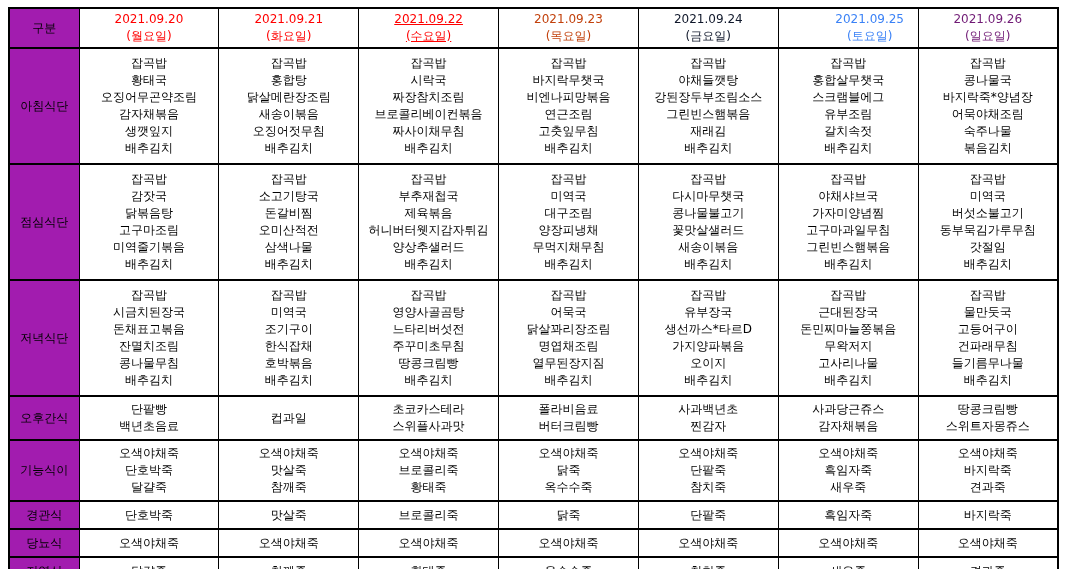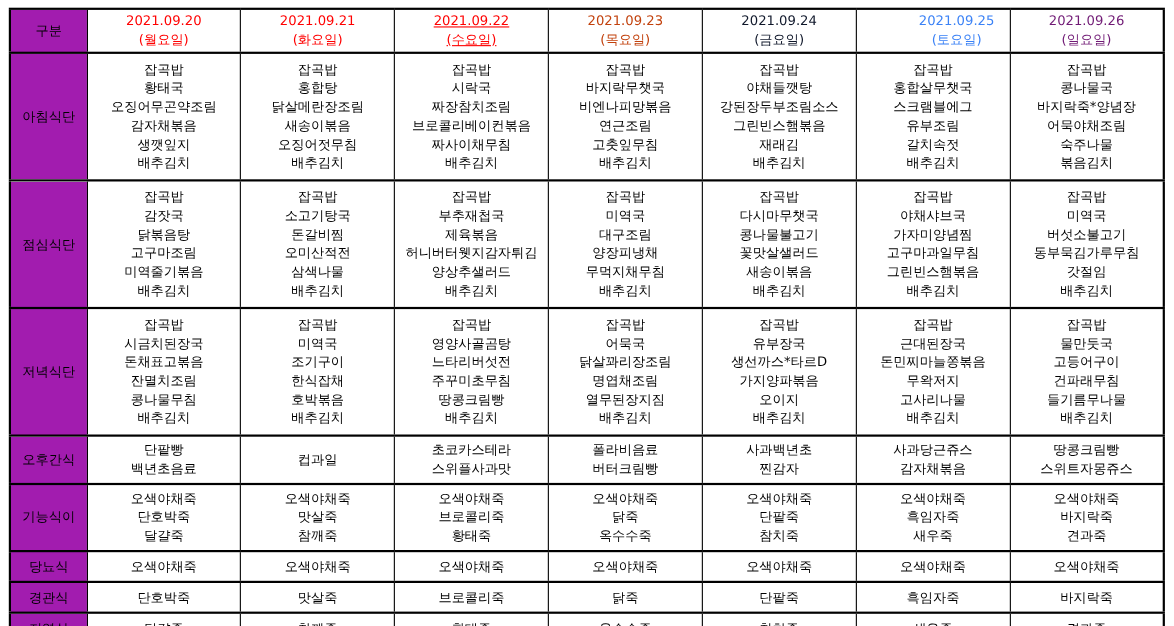"당뇨식" tr.row-single { order: before "경관식" -> after "경관식" }
